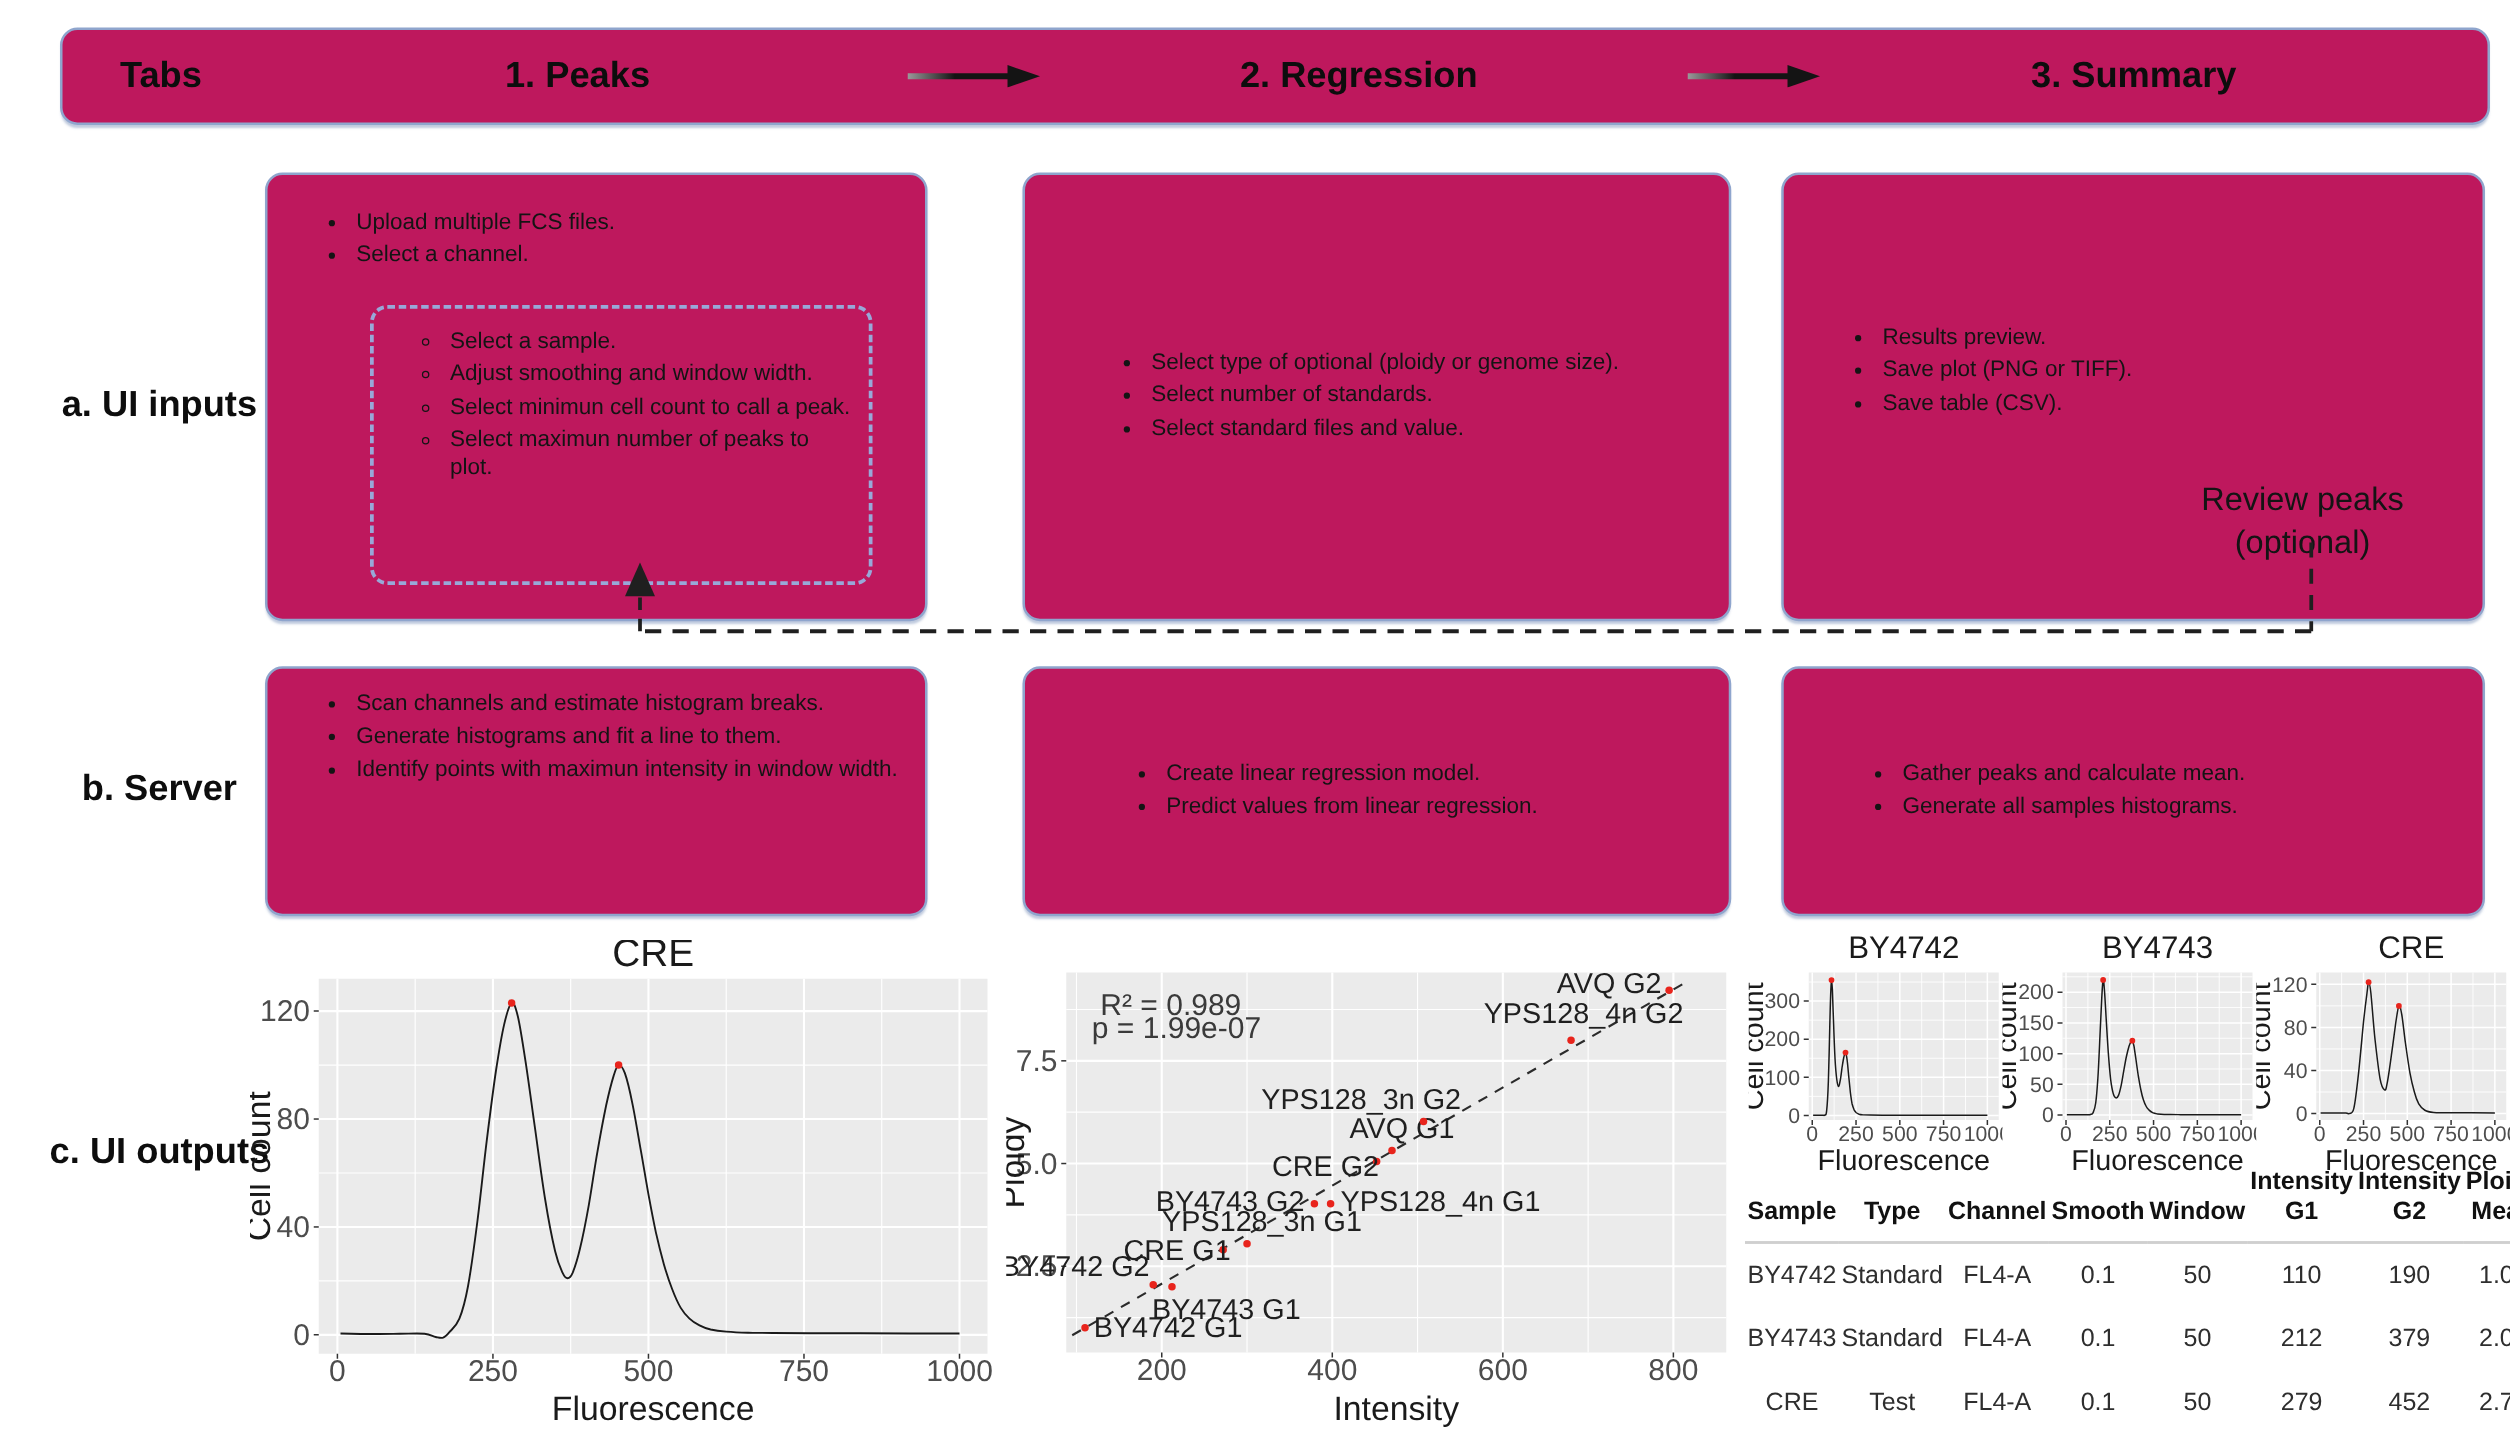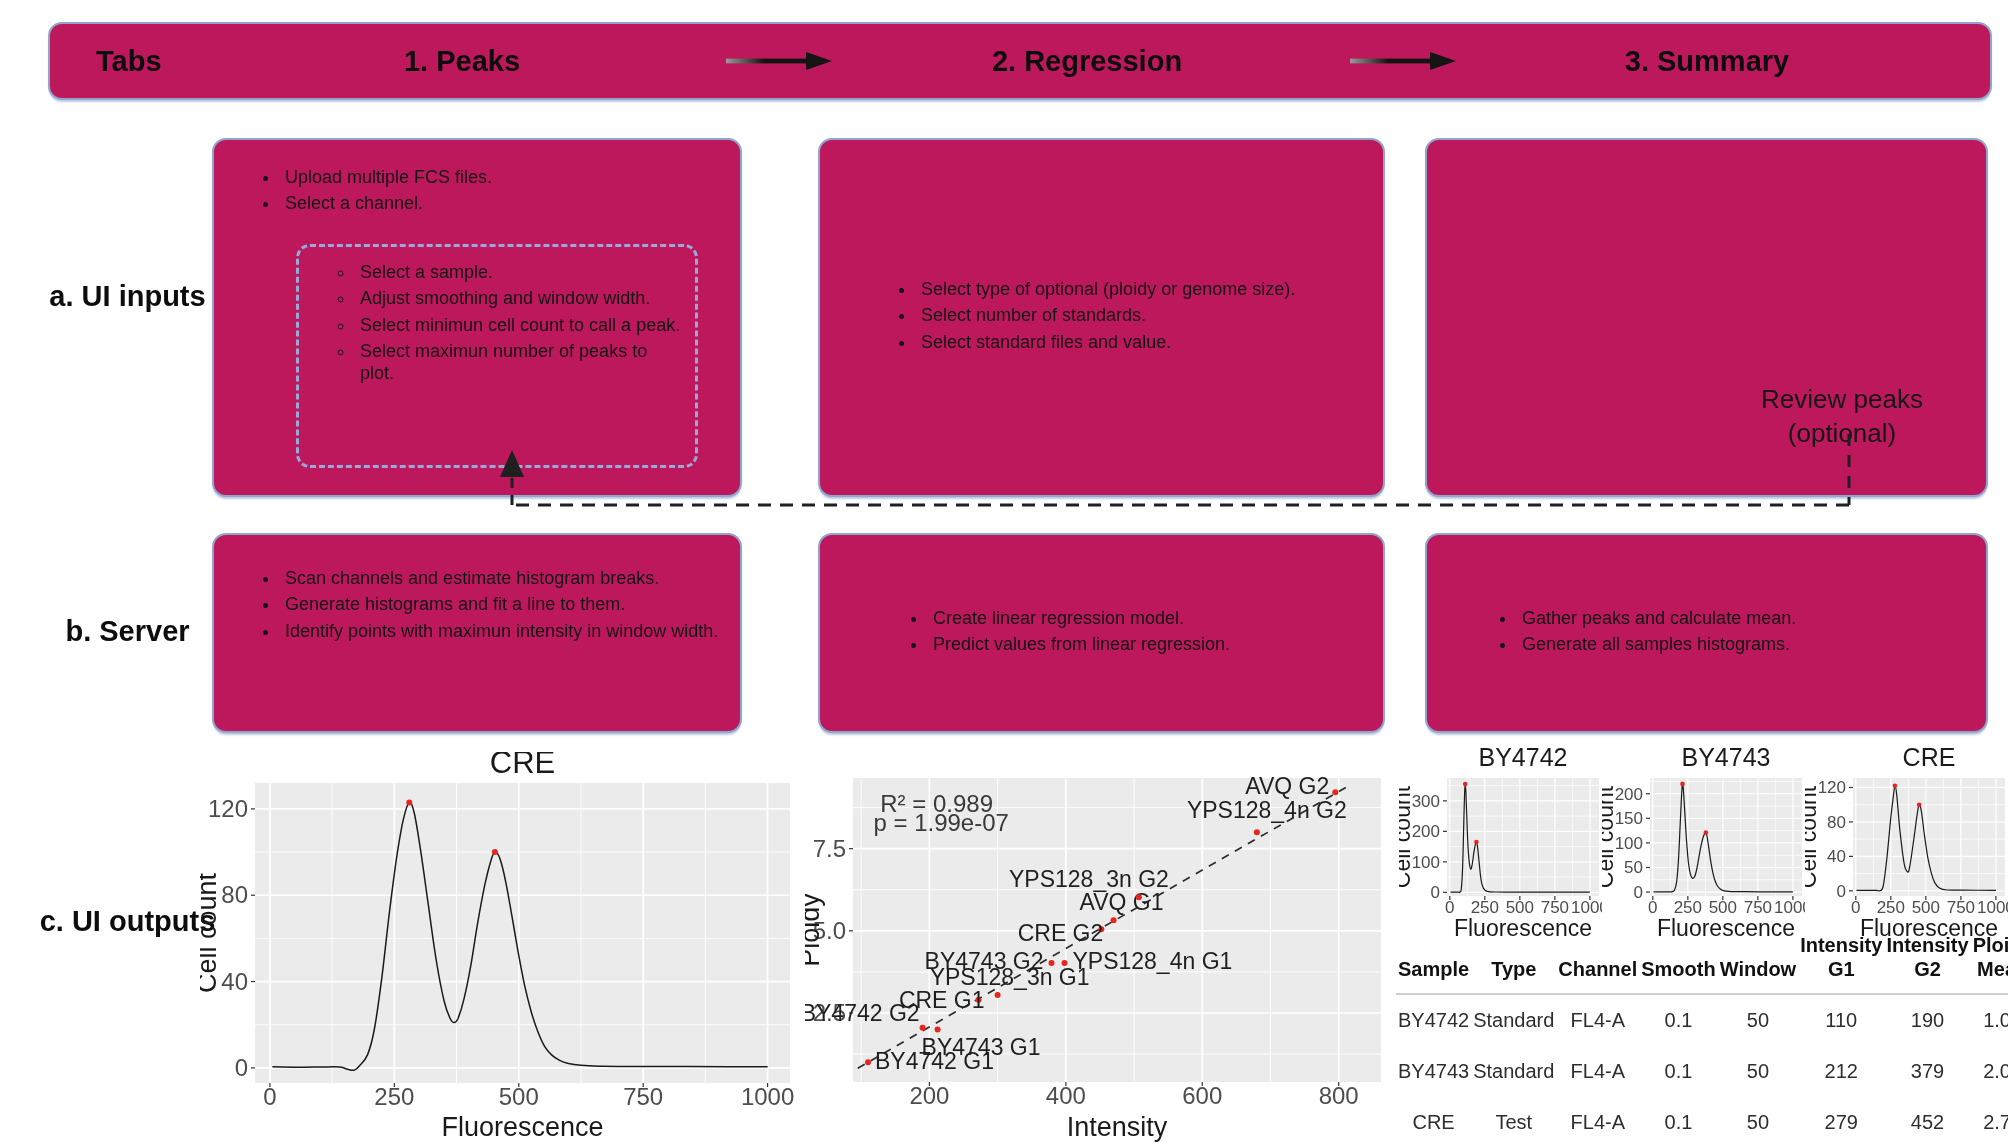"Results preview." ul { html: none -> <ul> <li>Results preview.</li> <li>Save plot (PNG or TIFF).</li> <li>Save table (CSV).</li> </ul> }
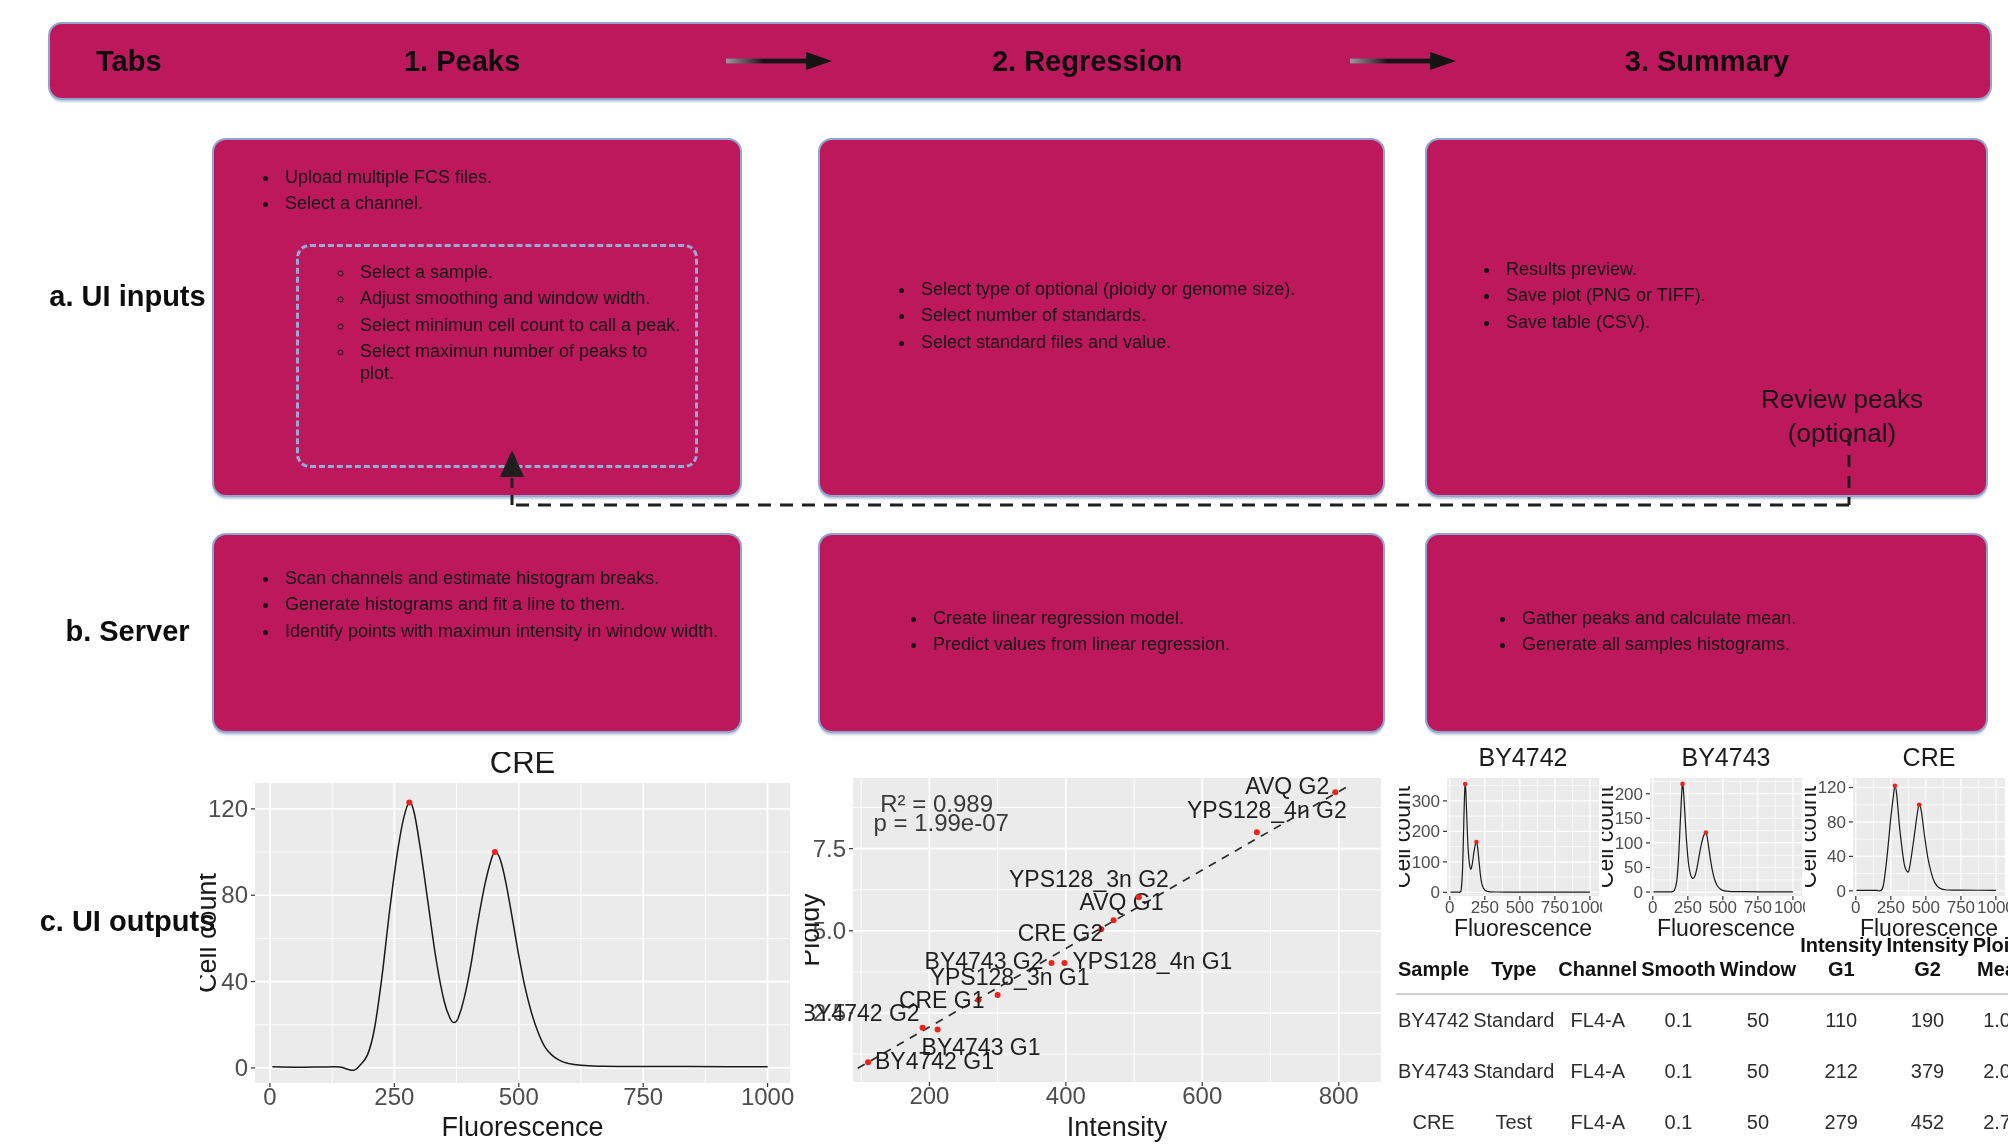"a. UI inputs" div.rowlab { top: 280px -> 308px }
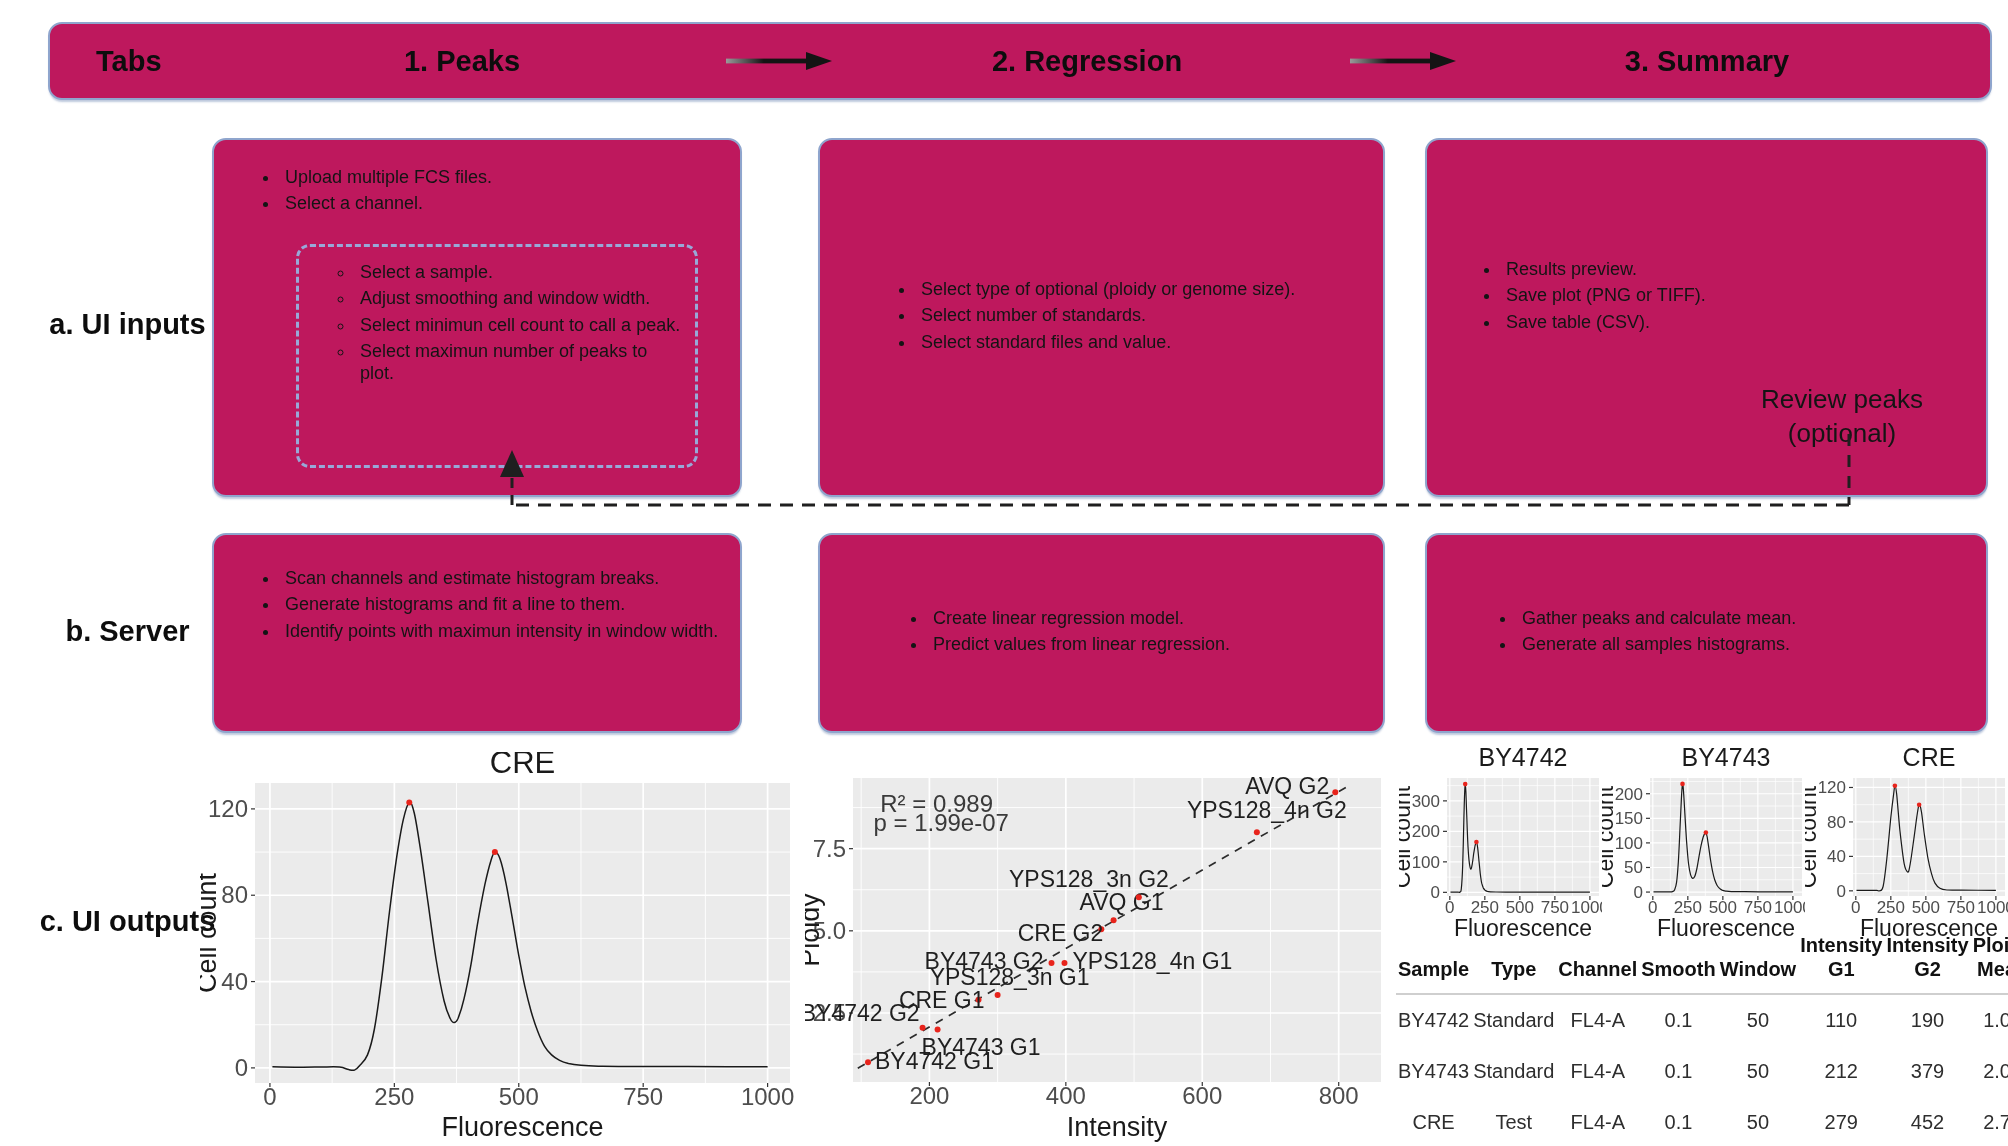"Scan channels and estimate histogram" ul { margin-top: 32px -> 16px }
